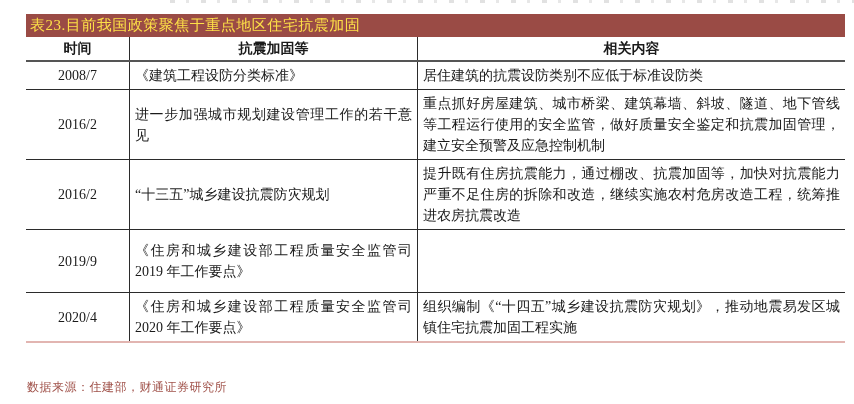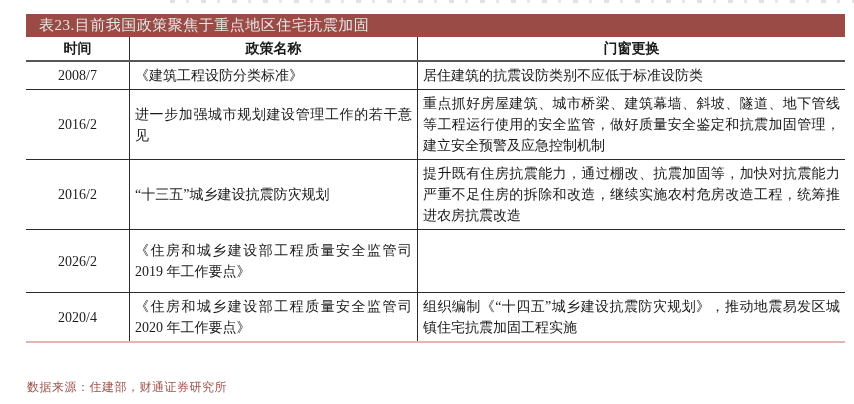"表23.目前我国政策聚焦于重点地区住宅抗震加固" .title-bar { color: #e5e5e5 -> #fde047; padding-left: 13px -> 4px }
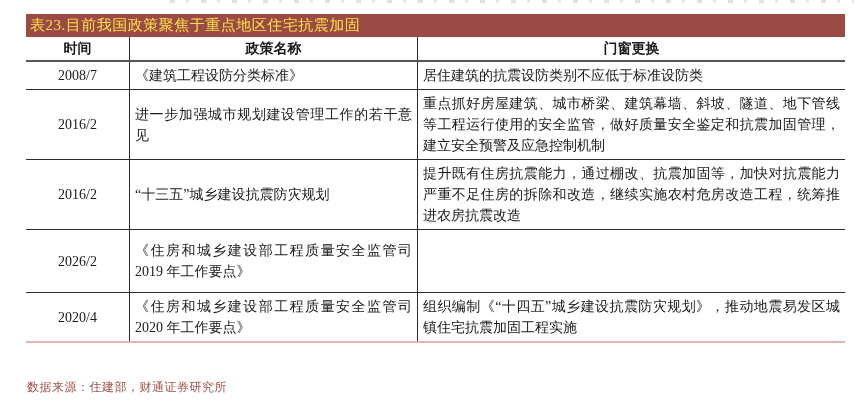"政策名称" div.cell { text: 政策名称 -> 抗震加固等 }
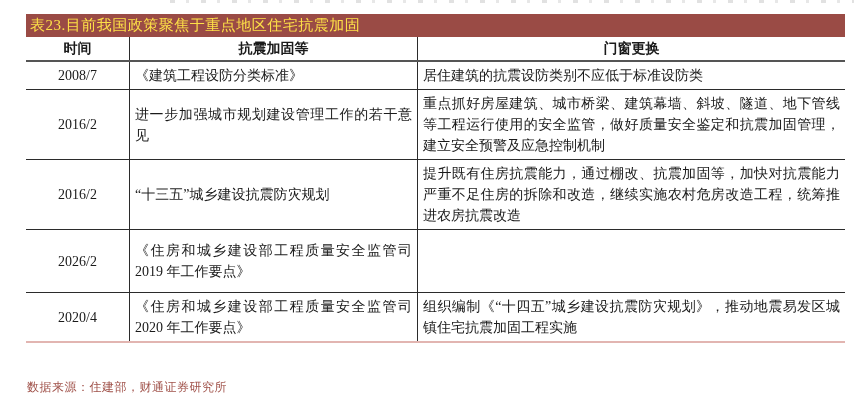"门窗更换" div.cell { text: 门窗更换 -> 相关内容 }
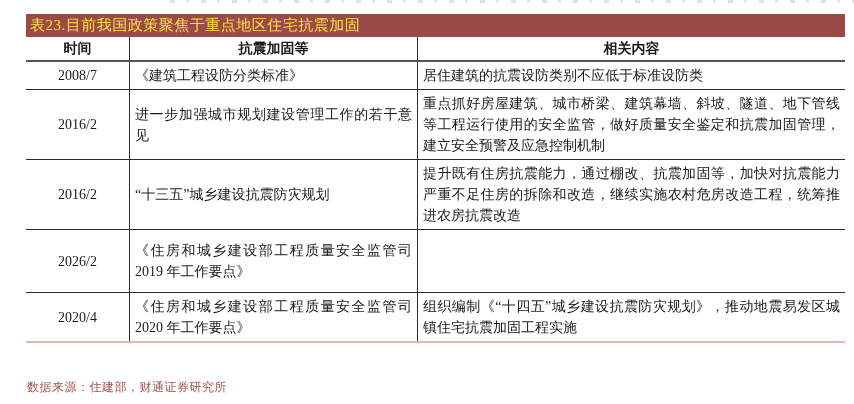"2026/2" div.cell { text: 2026/2 -> 2019/9 }
